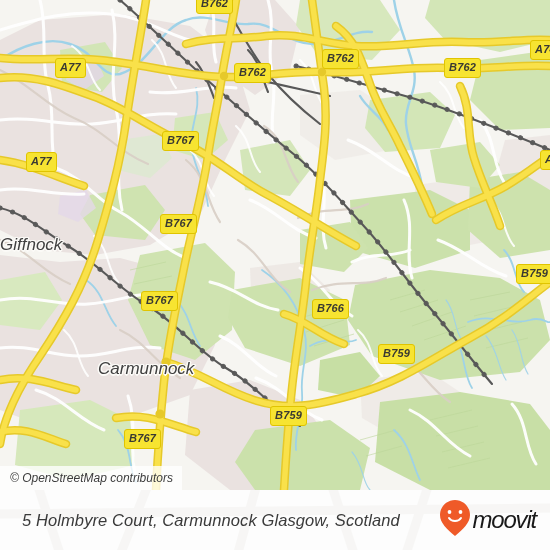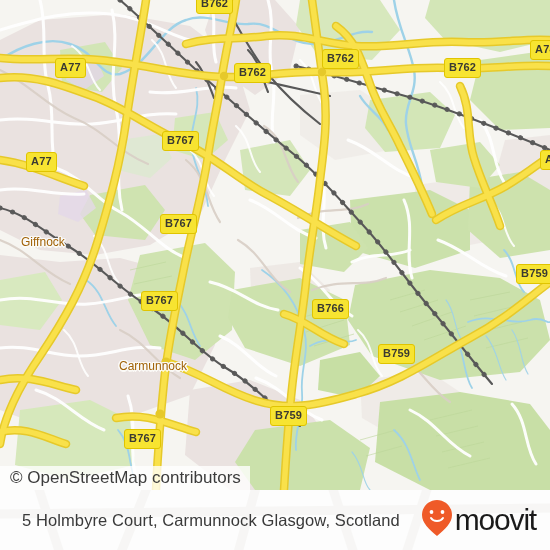"B762" #root { font-style: none -> italic }
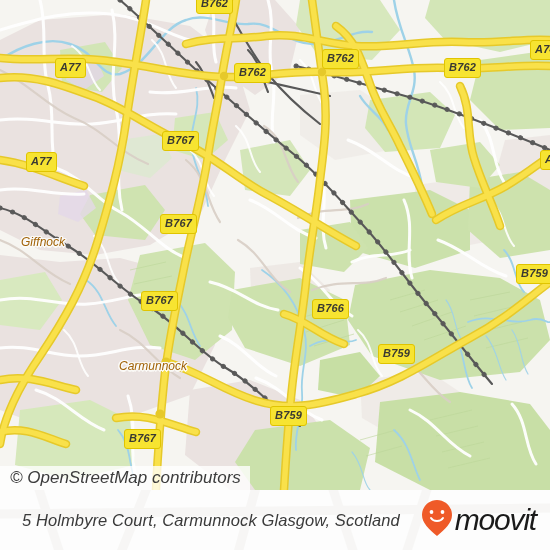"Giffnock" .place { color: #a16207 -> #404040; font-size: 12px -> 17px; margin-left: 21px -> none }
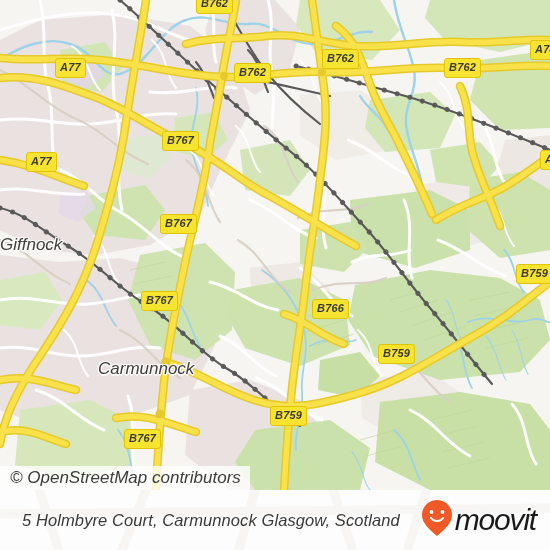"© OpenStreetMap contributors" #attrib { font-size: 17px -> 12px }
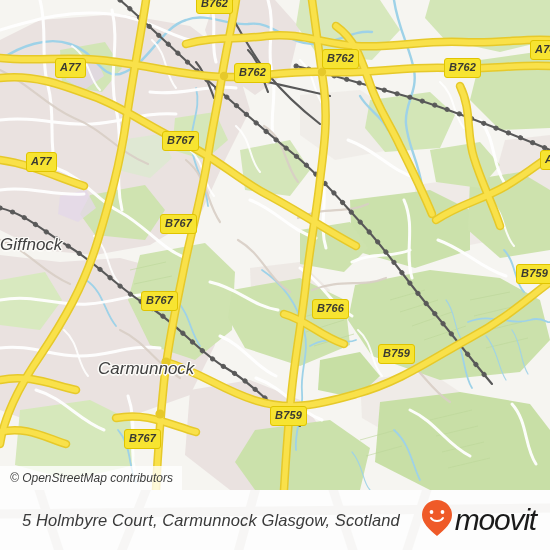"moovit" #brand-word { font-size: 30px -> 24px }
